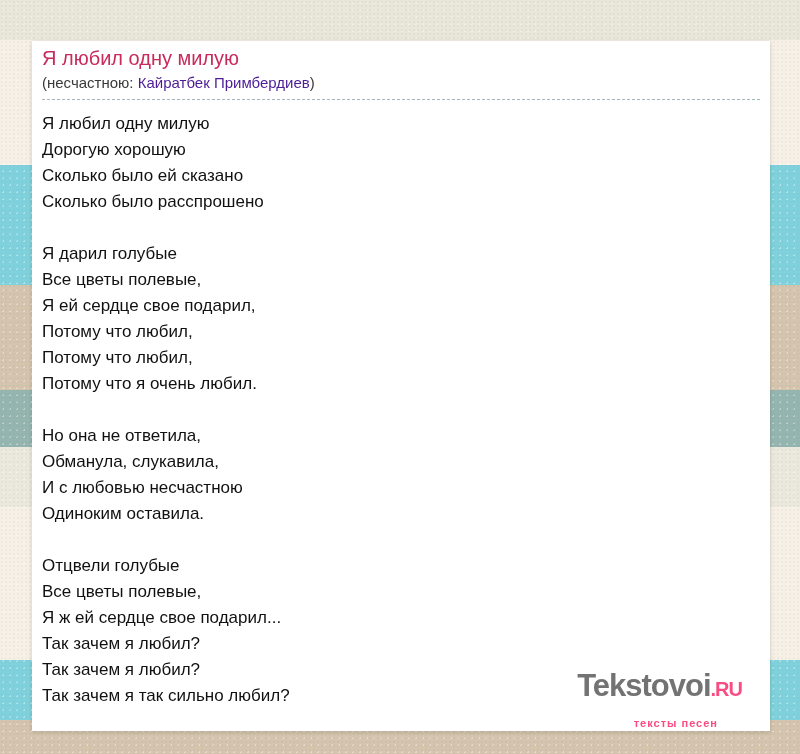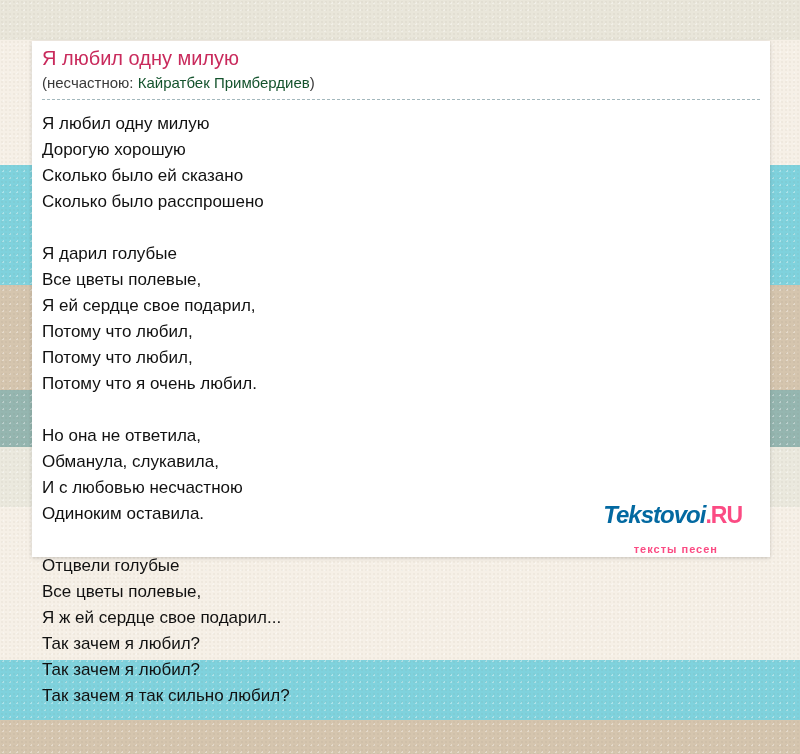"Я любил одну милую" .card { height: 516px -> 690px }
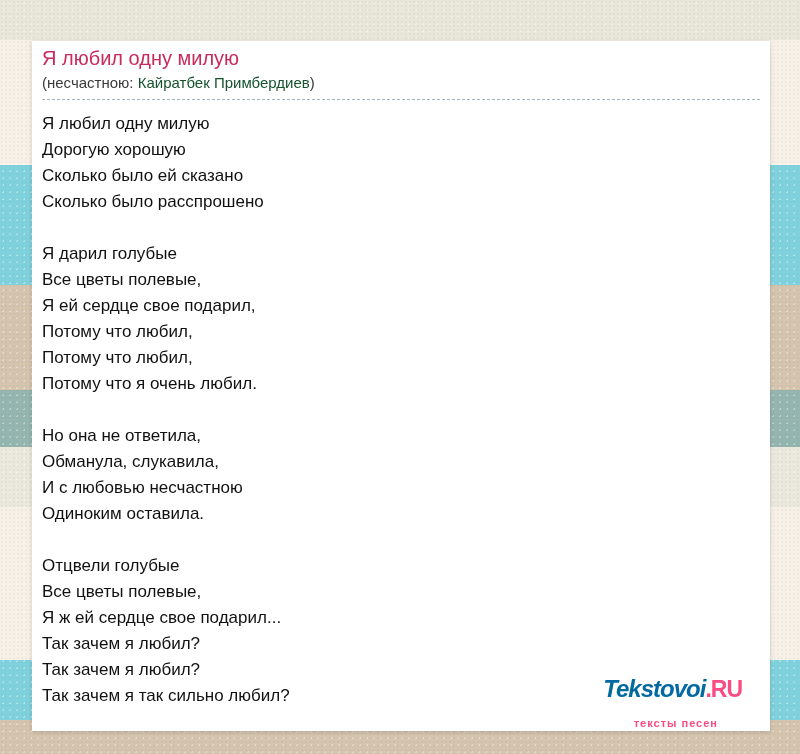"Кайратбек Примбердиев" .artist-link { color: #14532d -> #4c1d95 }
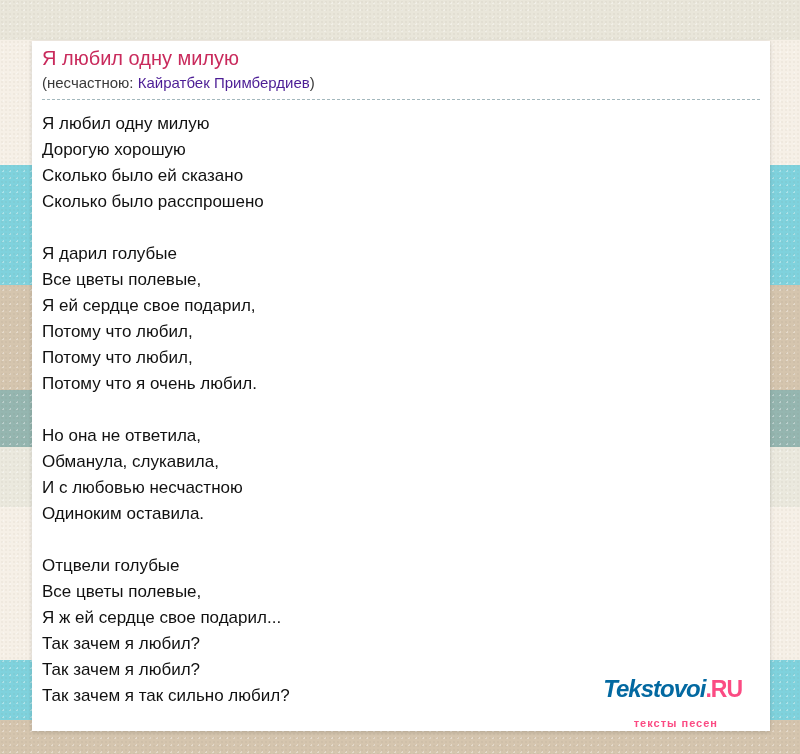"Tekstovoi" .logo-name { color: #0369a1 -> #737373; font-size: 24px -> 31px; font-style: italic -> none }
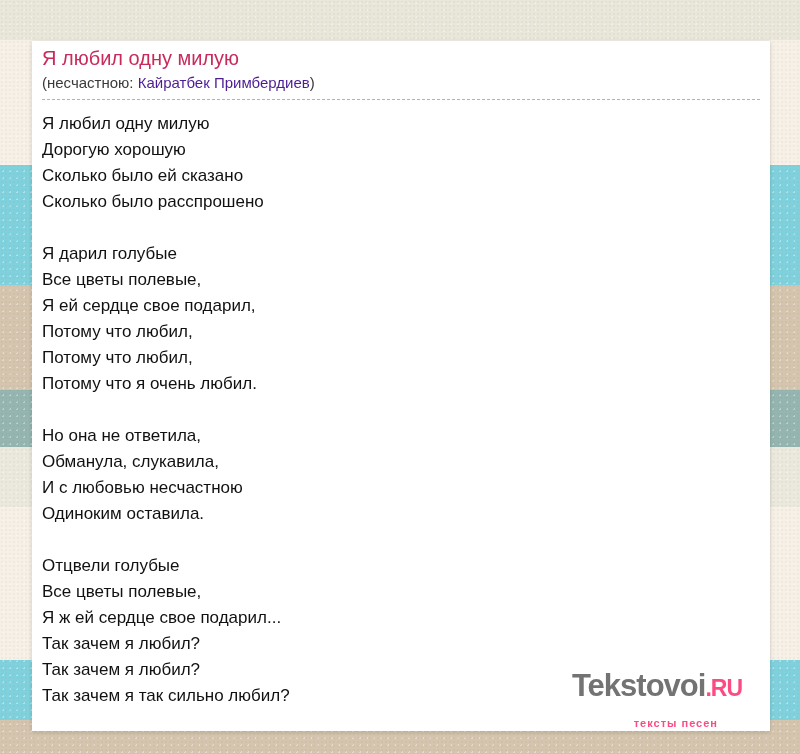".RU" .logo-domain { font-size: 23px -> 20px }
